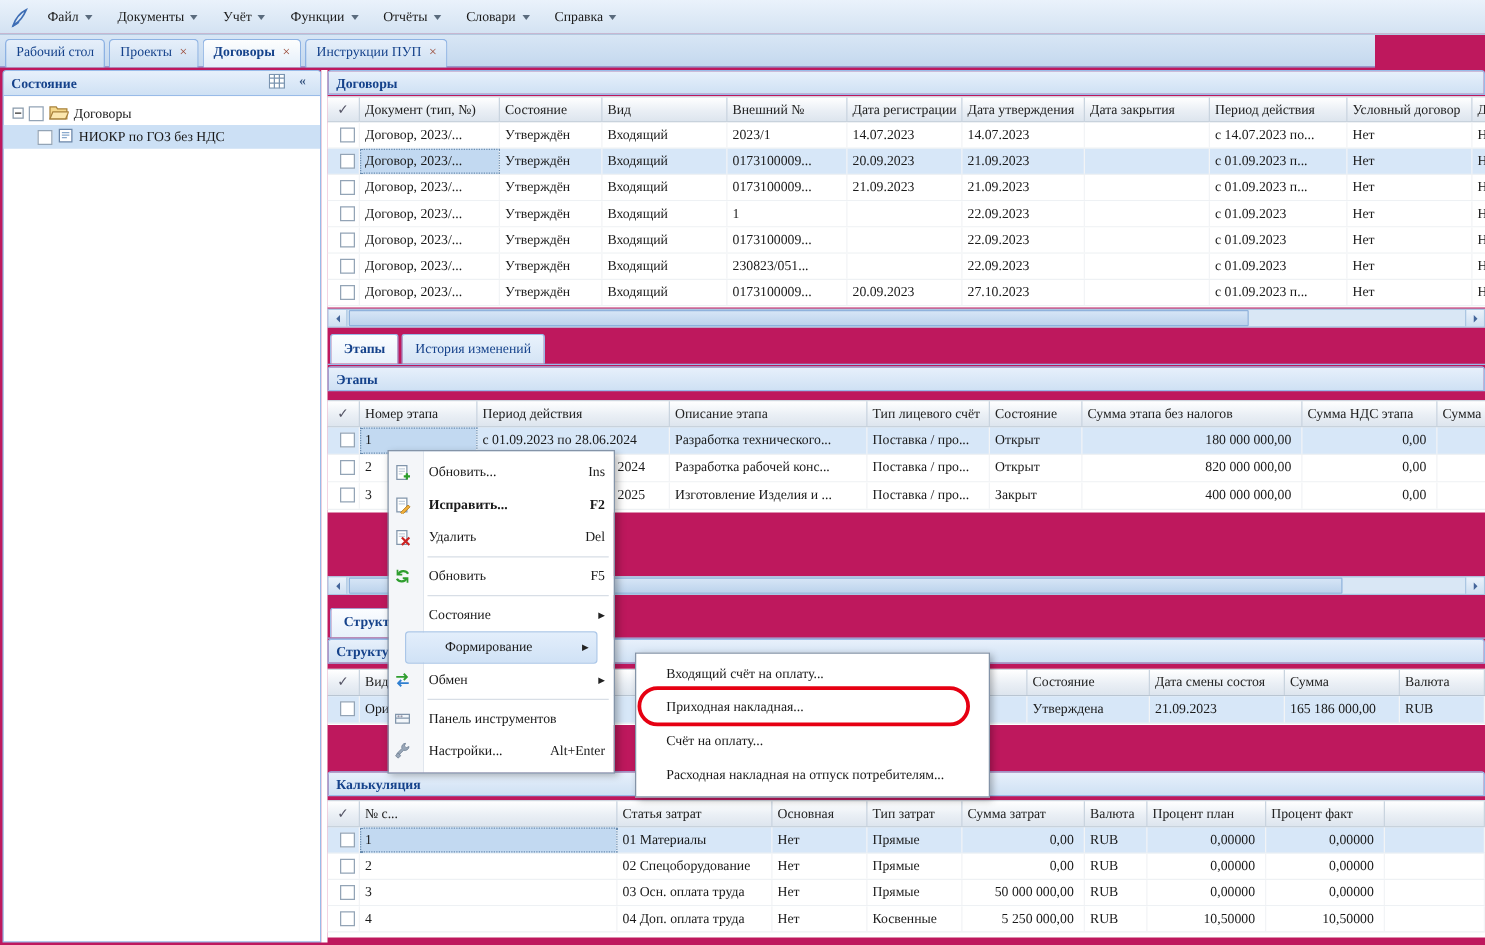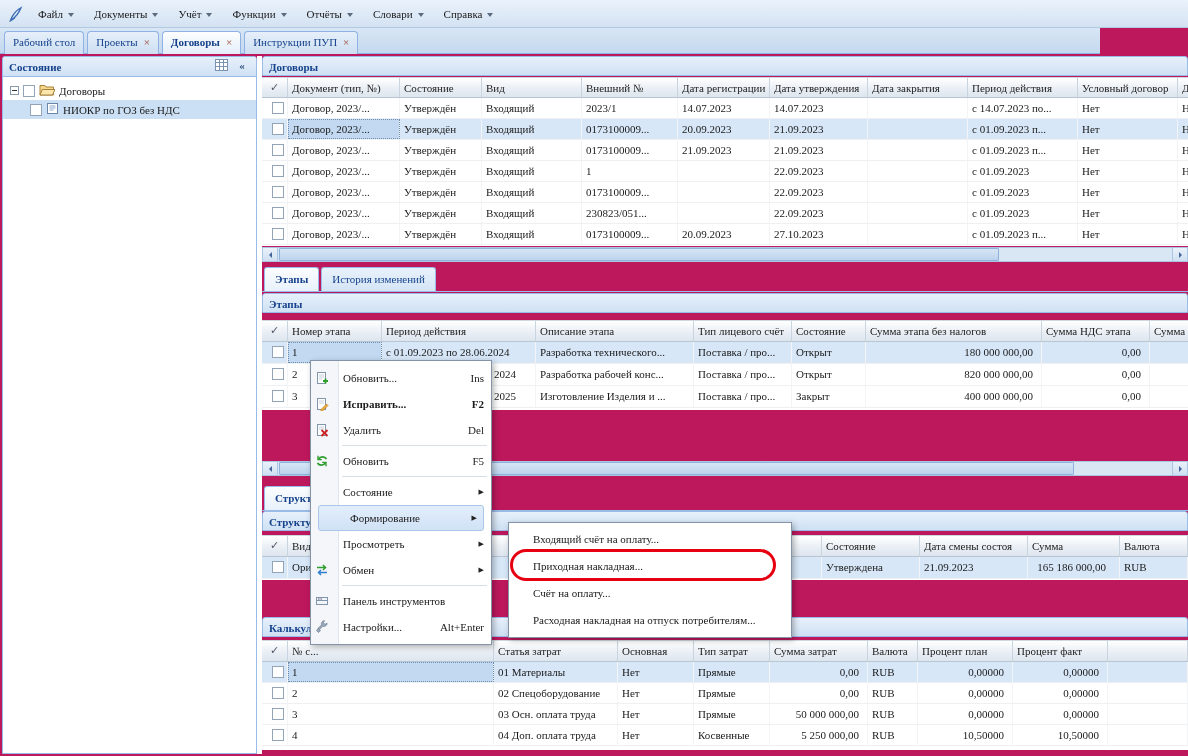"Формирование" .mitem.open { margin: 0 6px -> 0 12px }
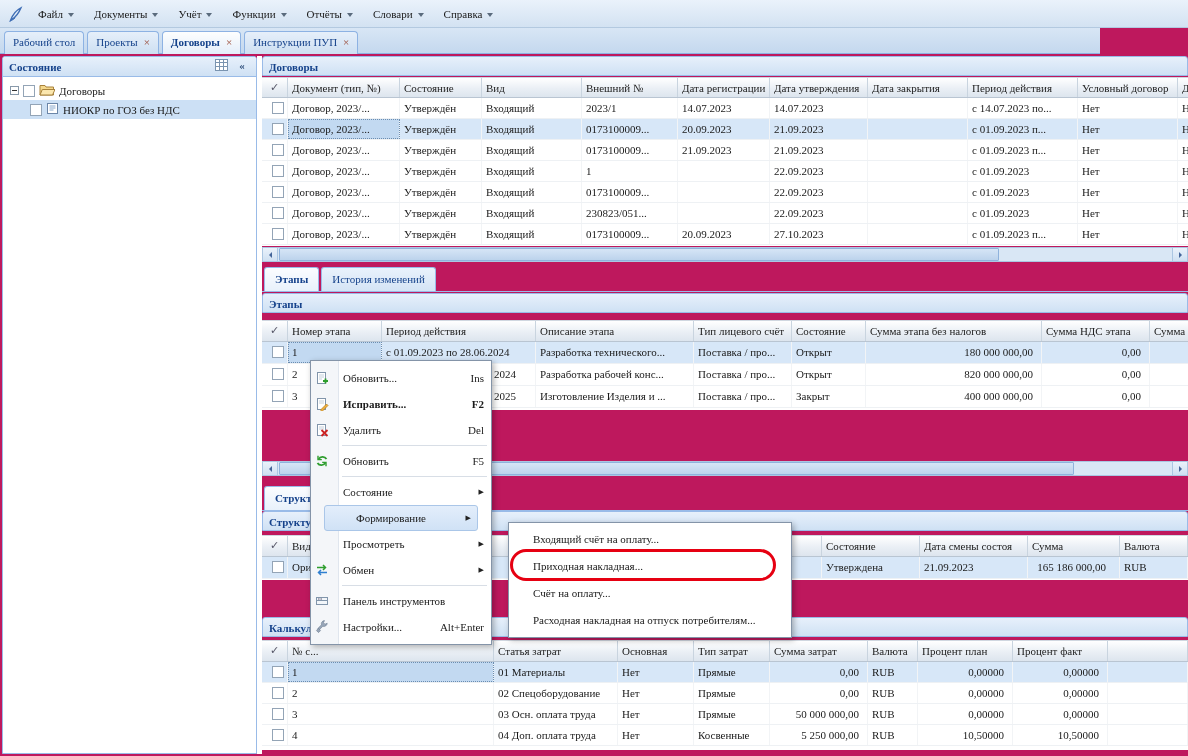"Просмотреть" div.mitem { html: <div> <span></span> <span>Просмотреть</span> <span>▶</span> </div> -> none }
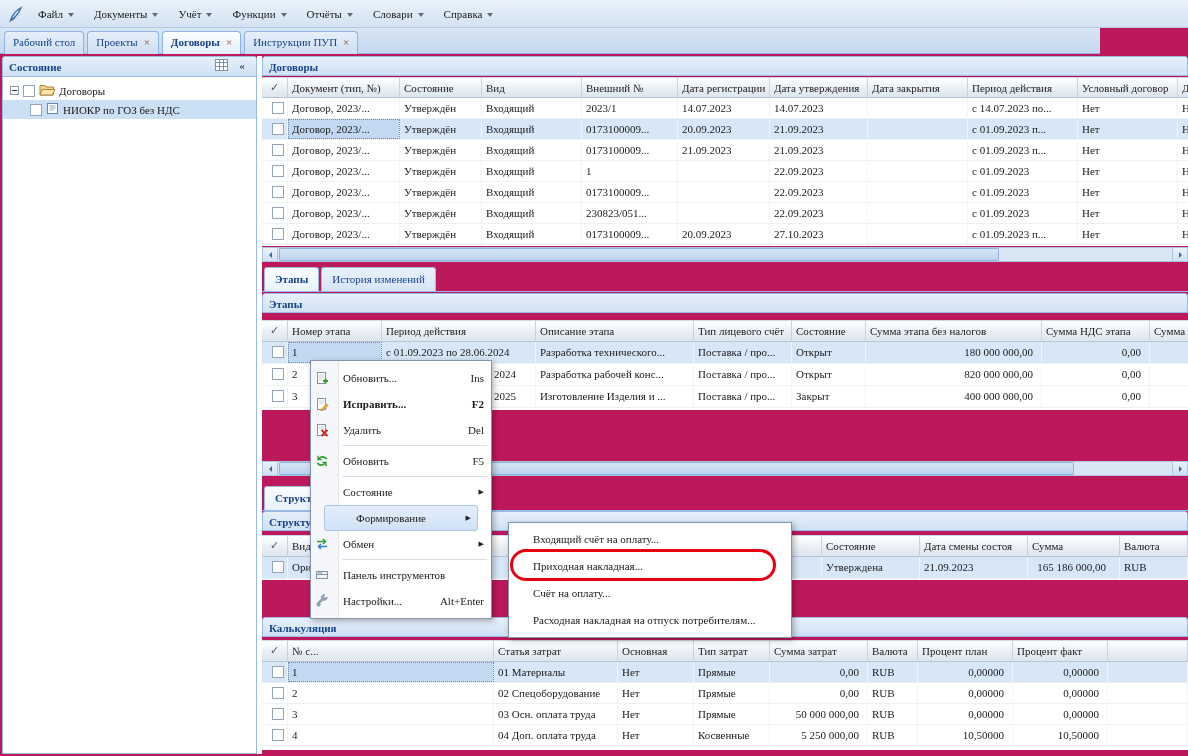"165 186 000,00" #structure-grid .tcell.c4 { text-align: center -> left }
